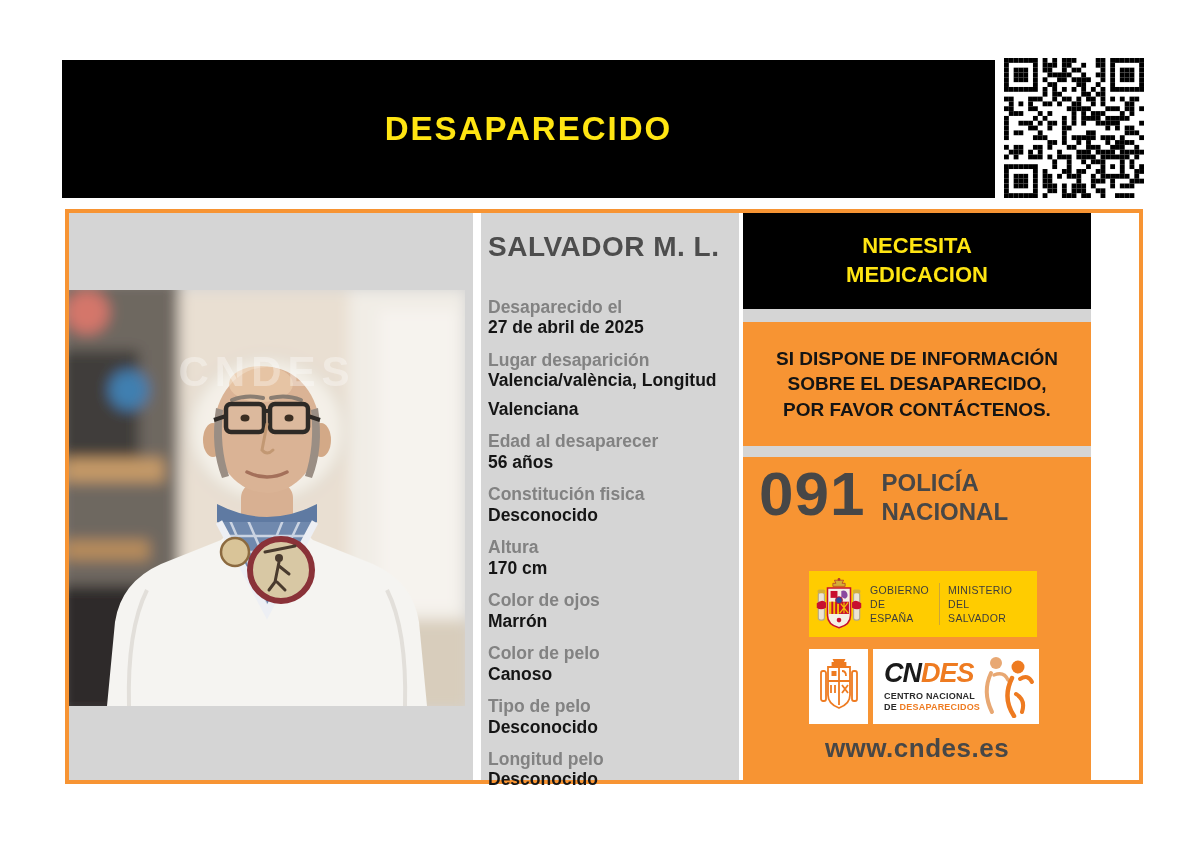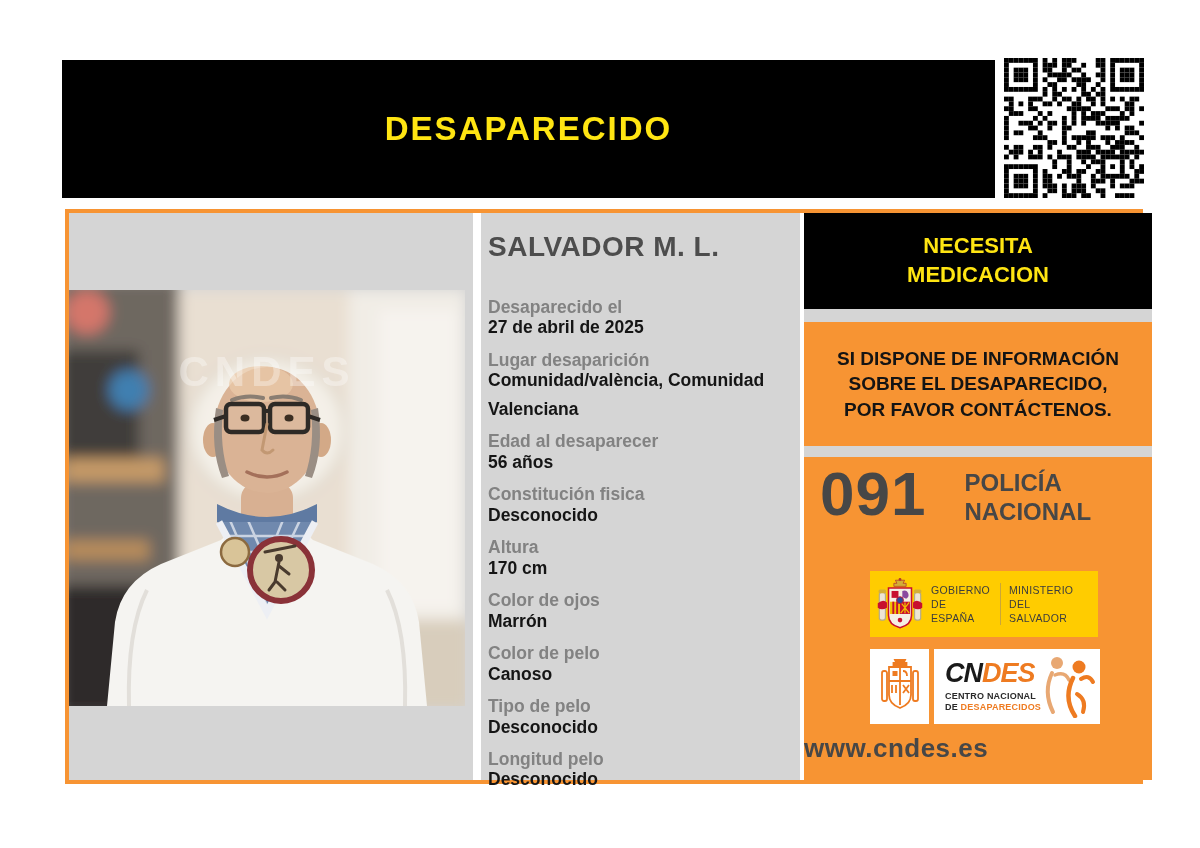"SALVADOR M. L." .details-panel { width: 319px -> 258px }
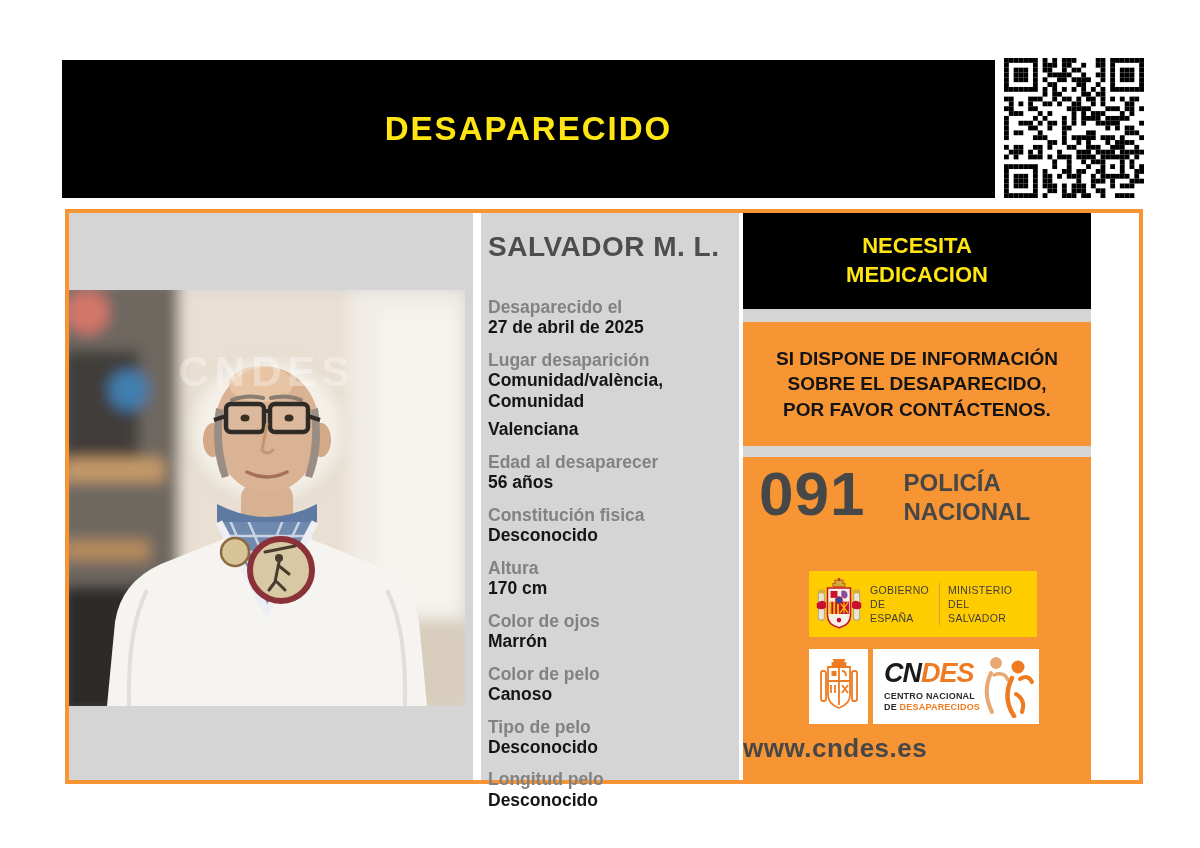"Comunidad/valència, Comunidad" span.val { text: Comunidad/valència, Comunidad -> Valencia/valència, Longitud }
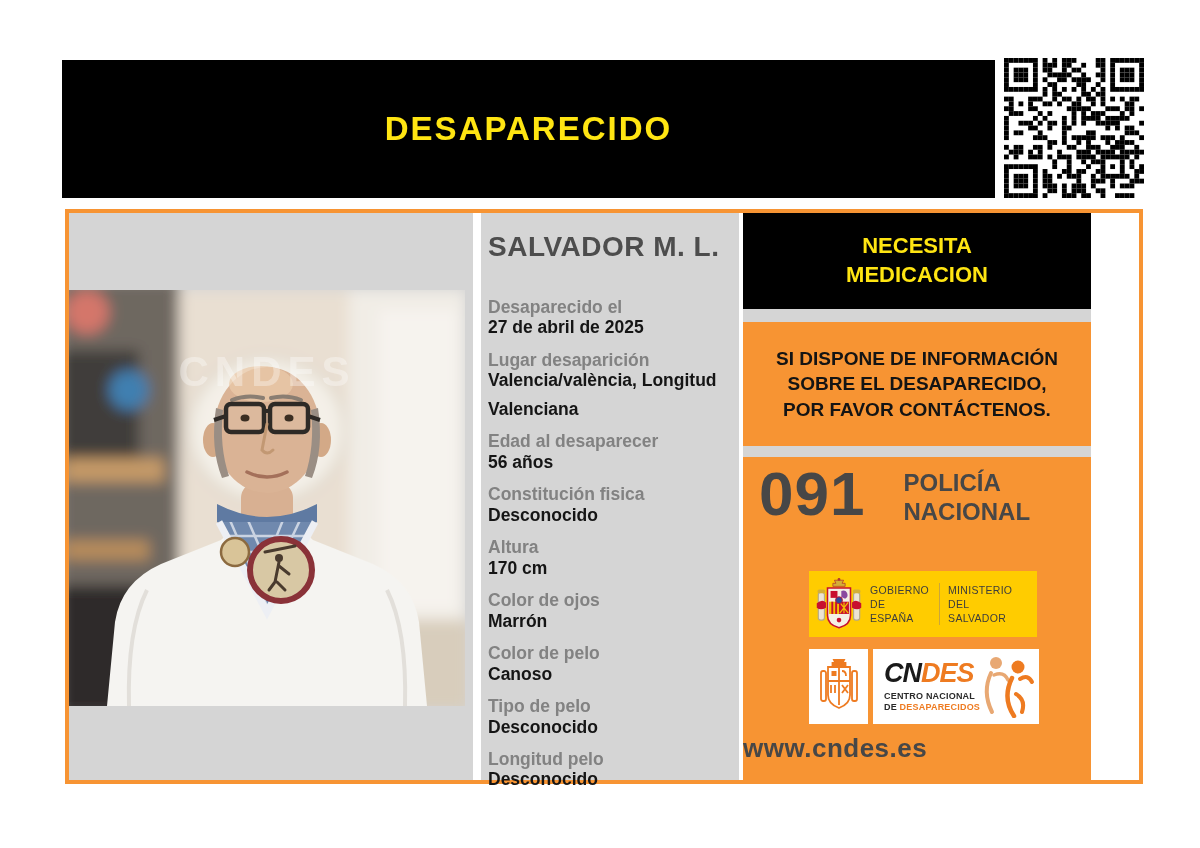"POLICÍA" .police-name { margin-left: 26px -> 4px }
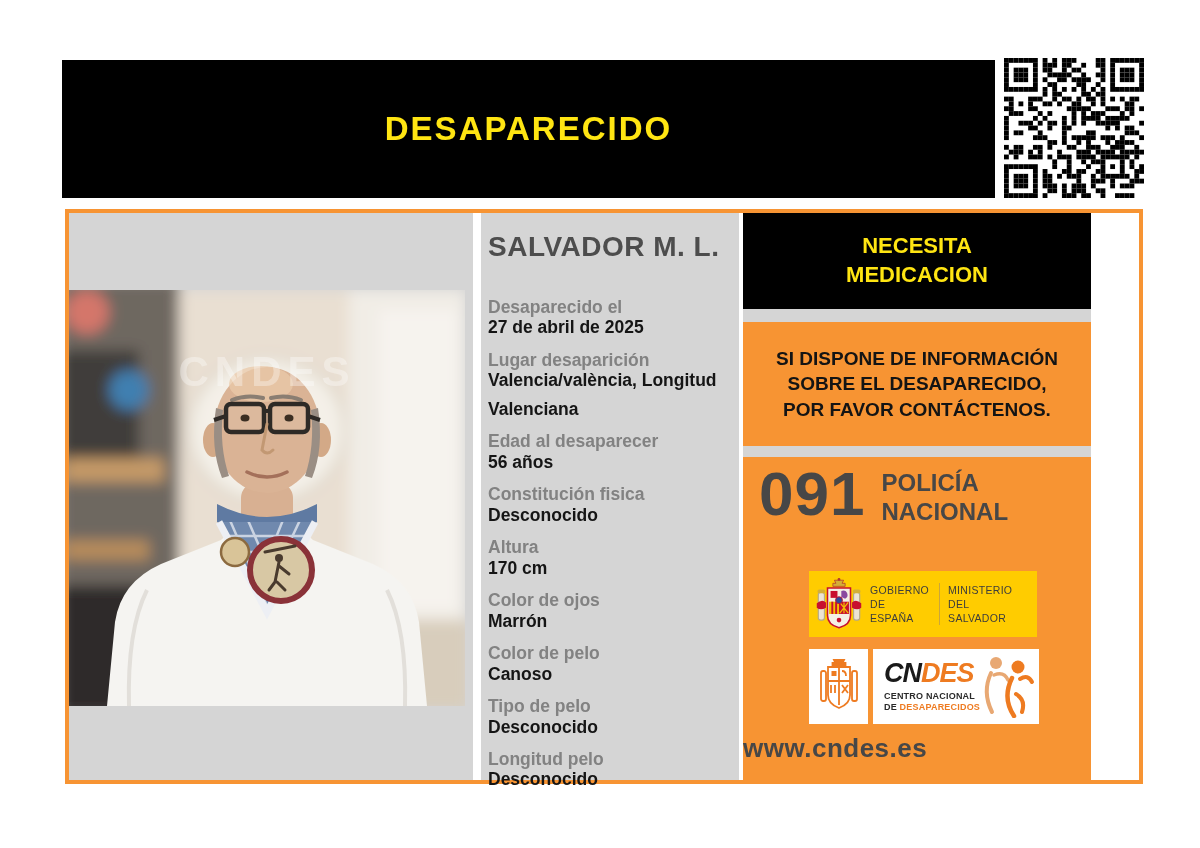"www.cndes.es" .website { text-align: none -> center }
